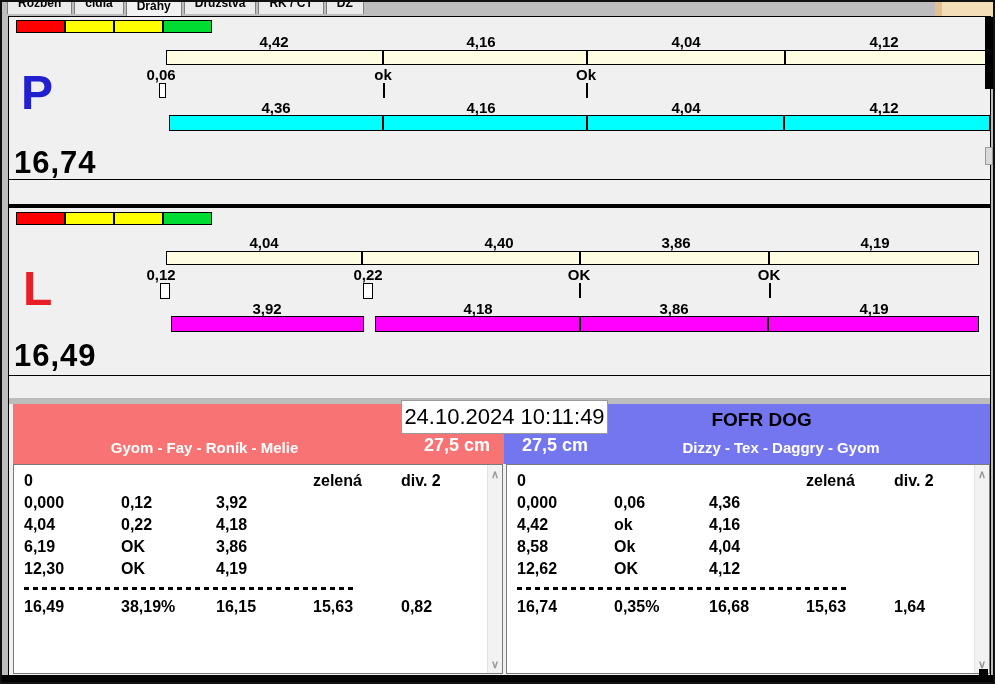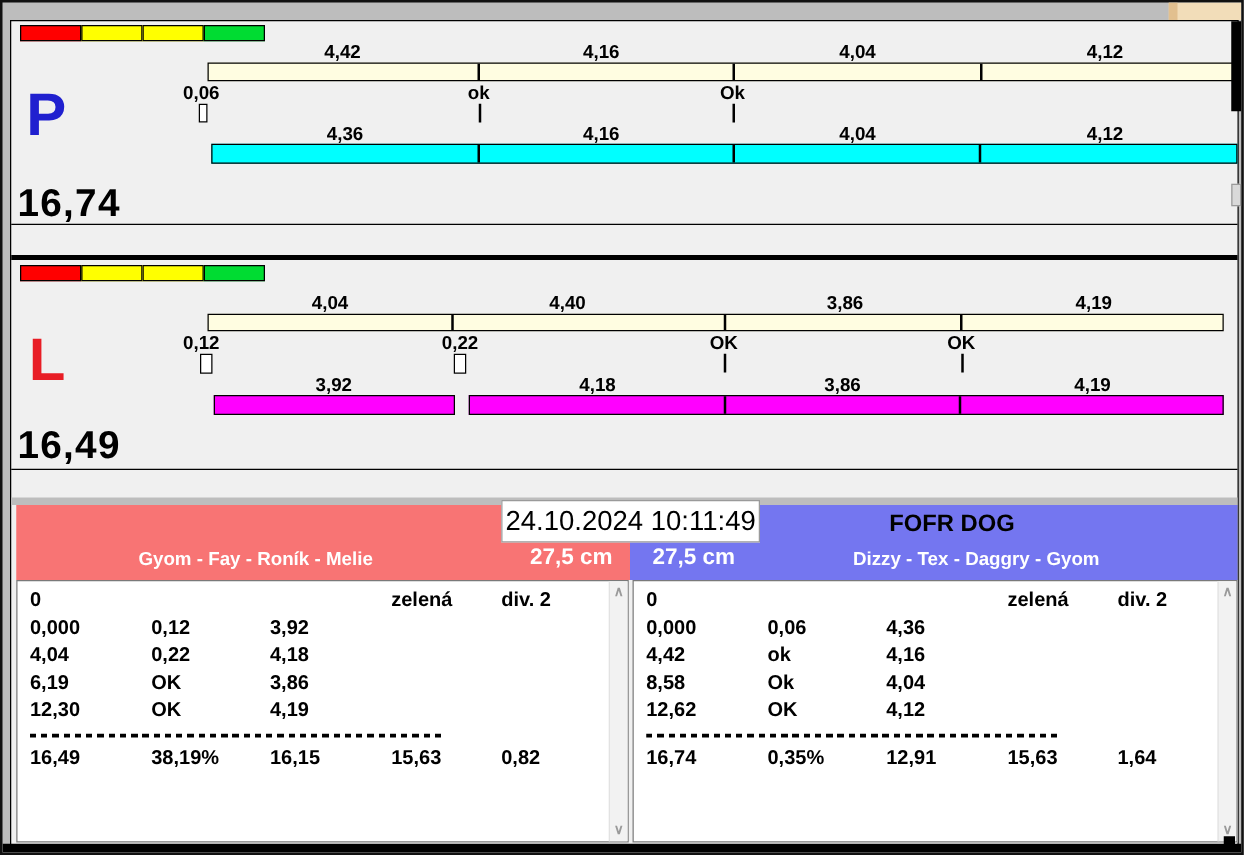"Rozběh" div.tabstrip { html: none -> <div> <div>Rozběh</div> <div>čidla</div> <div>Dráhy</div> <div>Družstva</div> <div>RK / ČT</div> <div>DZ</div> </div> }
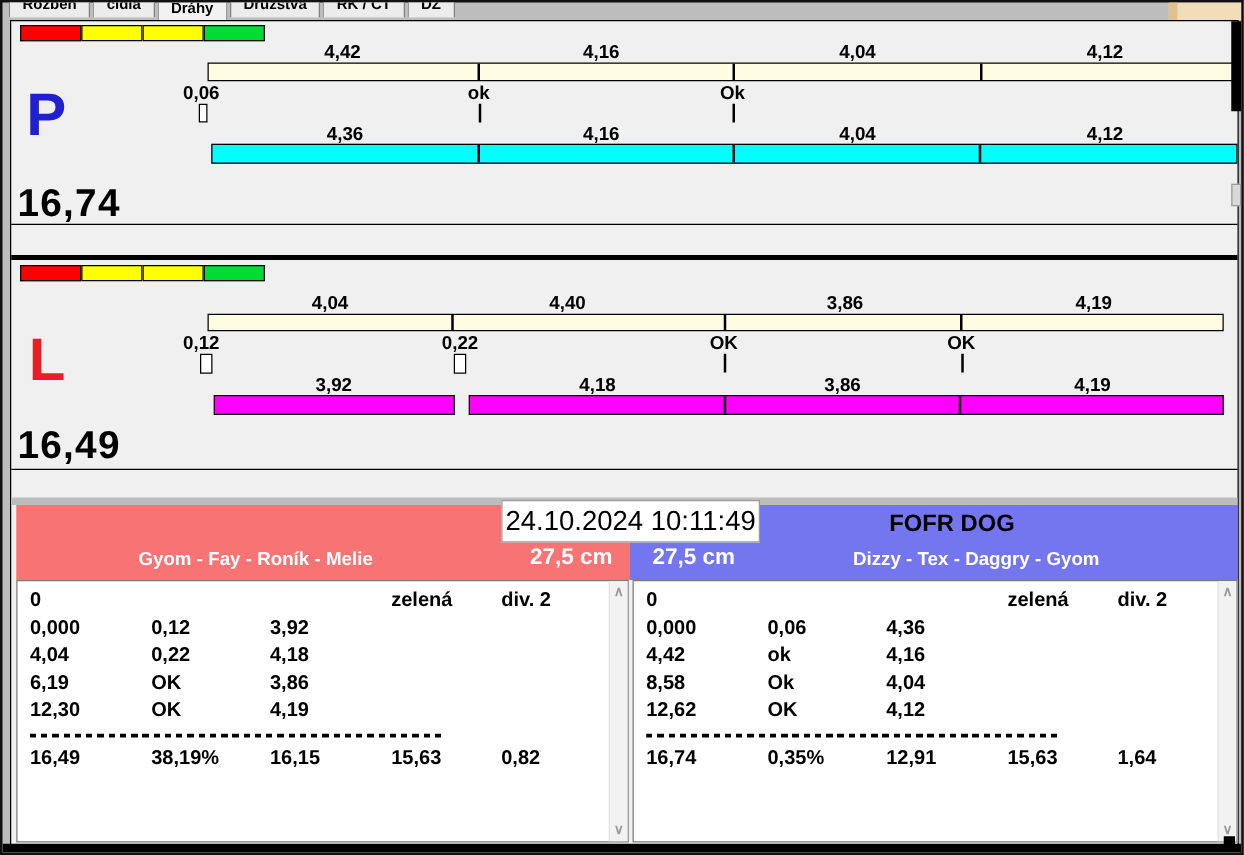"4,40" span.seg-label { left: 445px -> 490px }
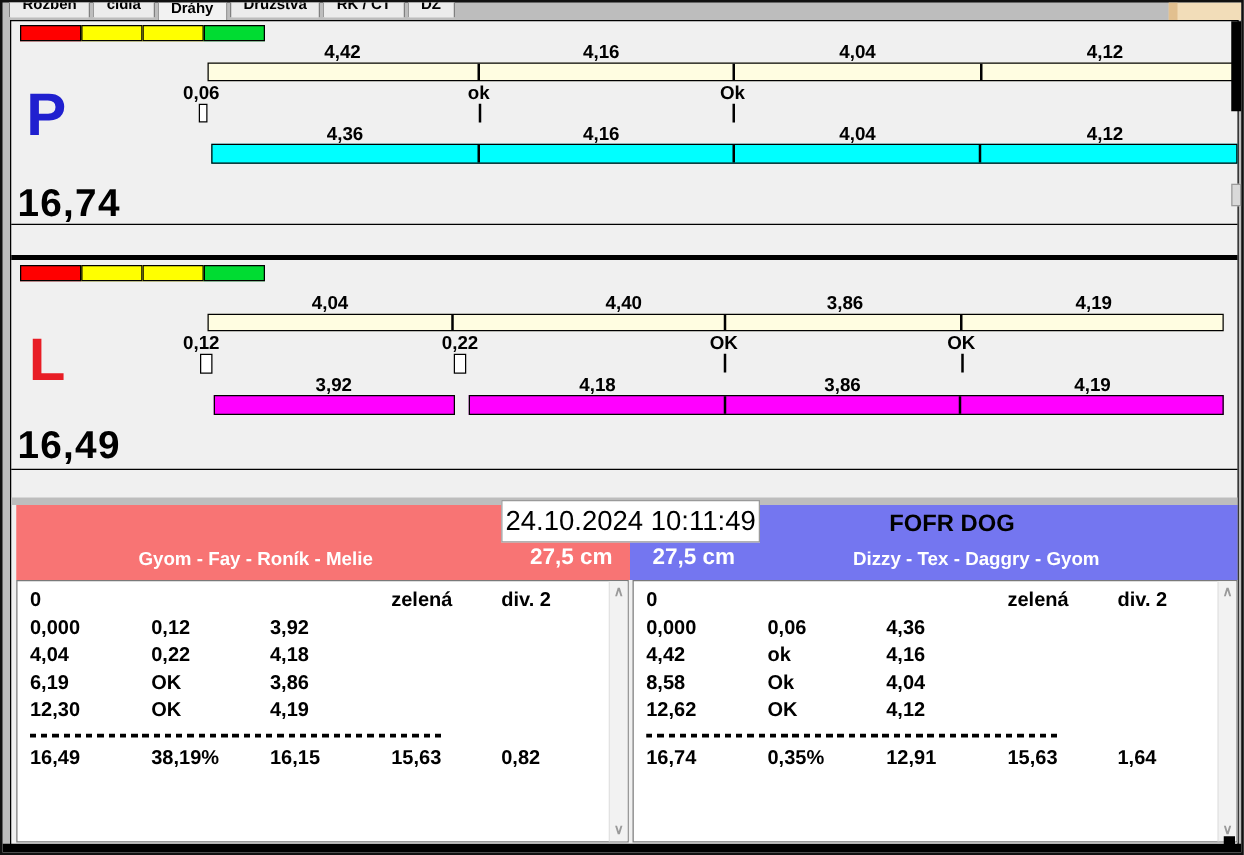"12,91" span { text: 12,91 -> 16,68 }
